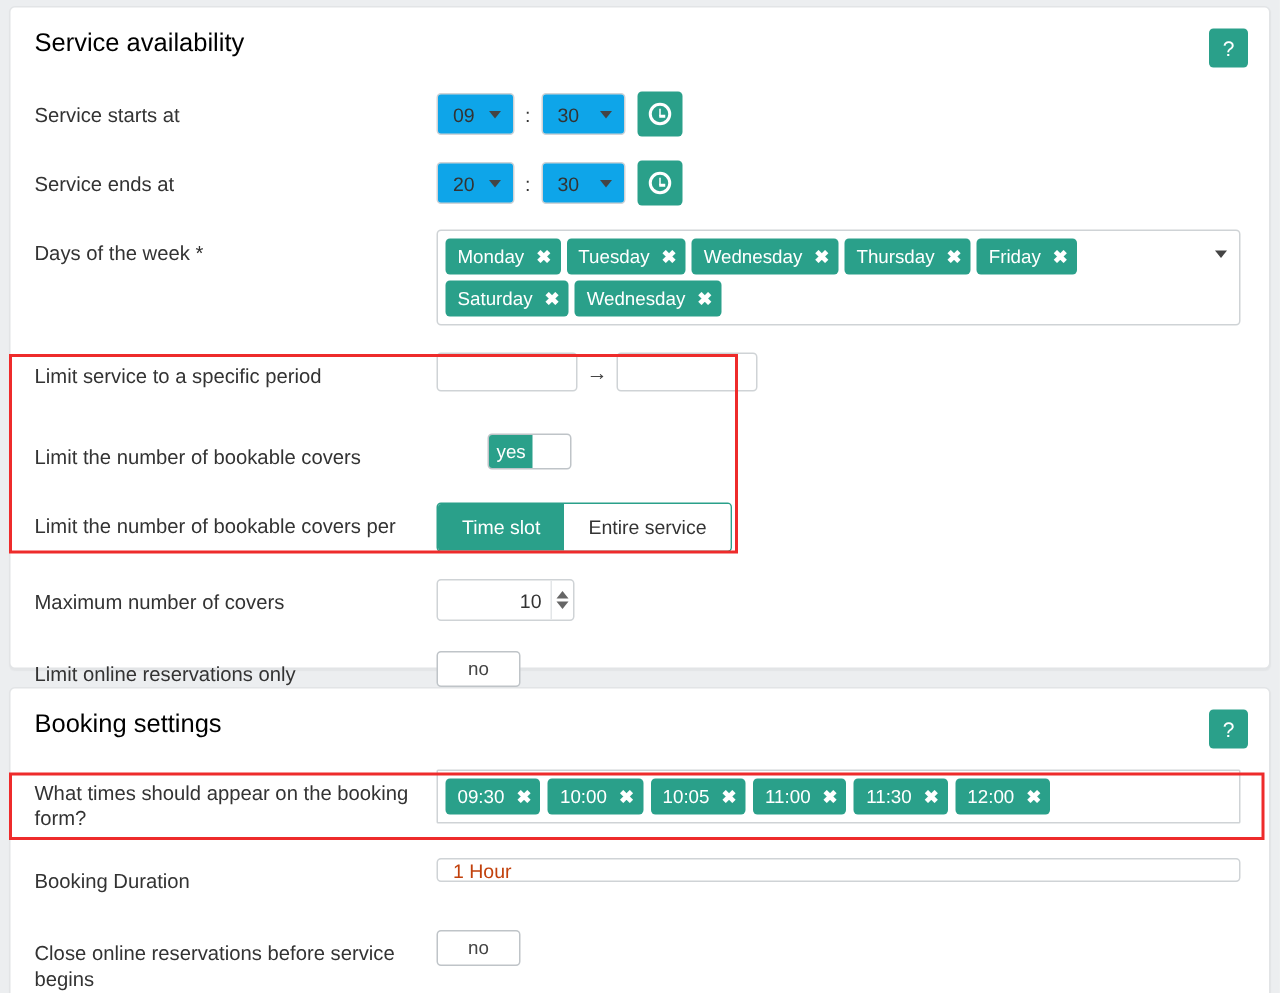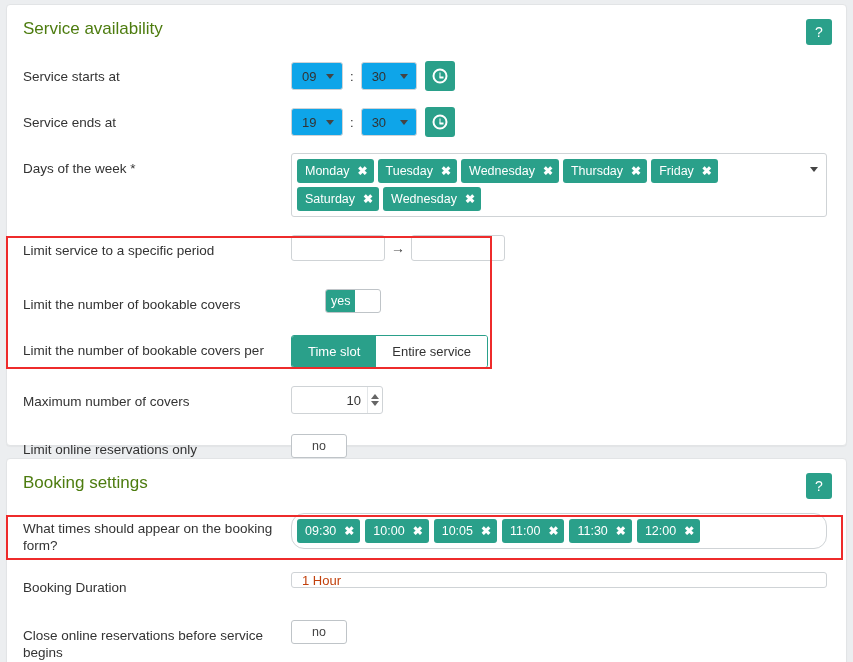"Service availability" .panel-title { color: #4d7c0f -> #000000 }
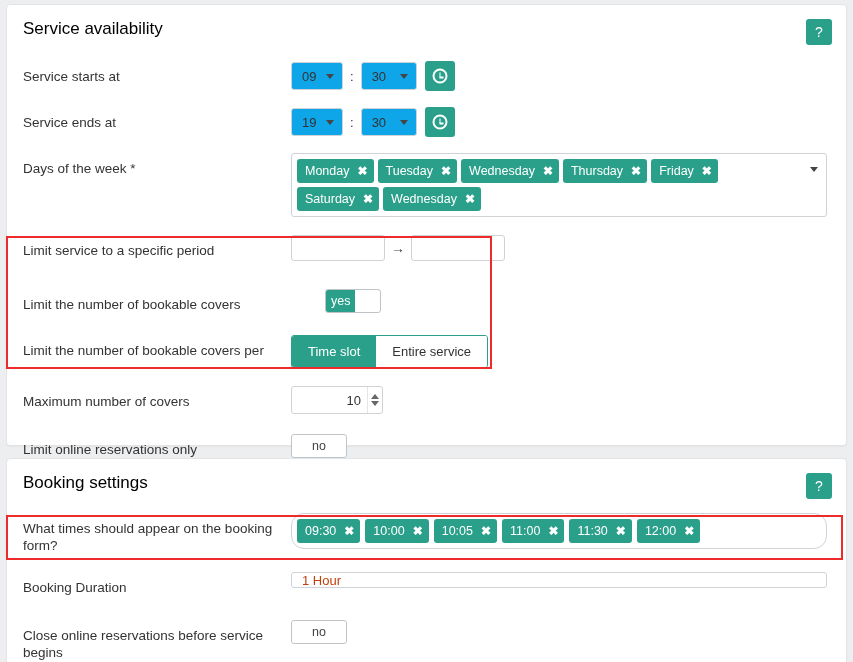"19" span { text: 19 -> 20 }
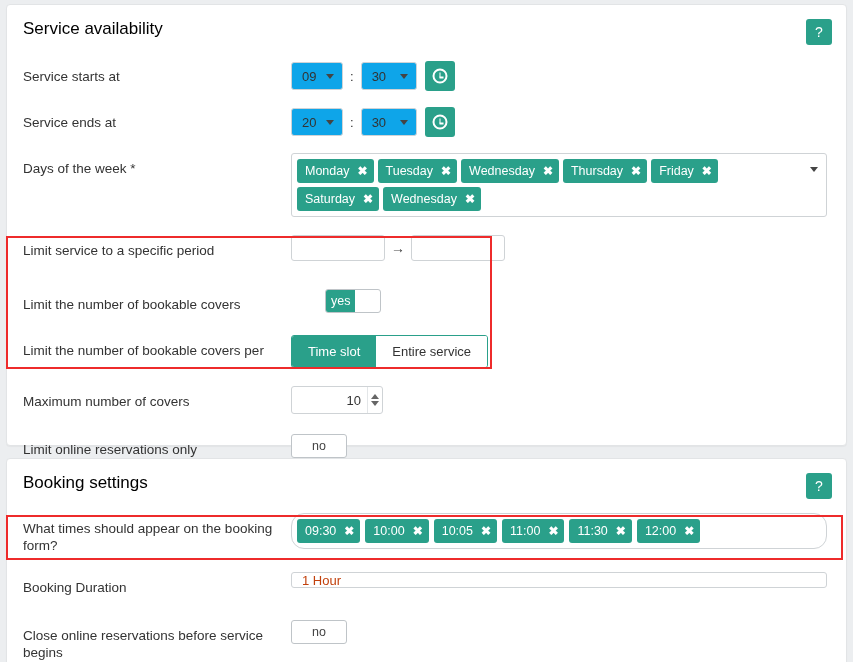"09:30" .times-select { border-radius: 13px -> 1px }
